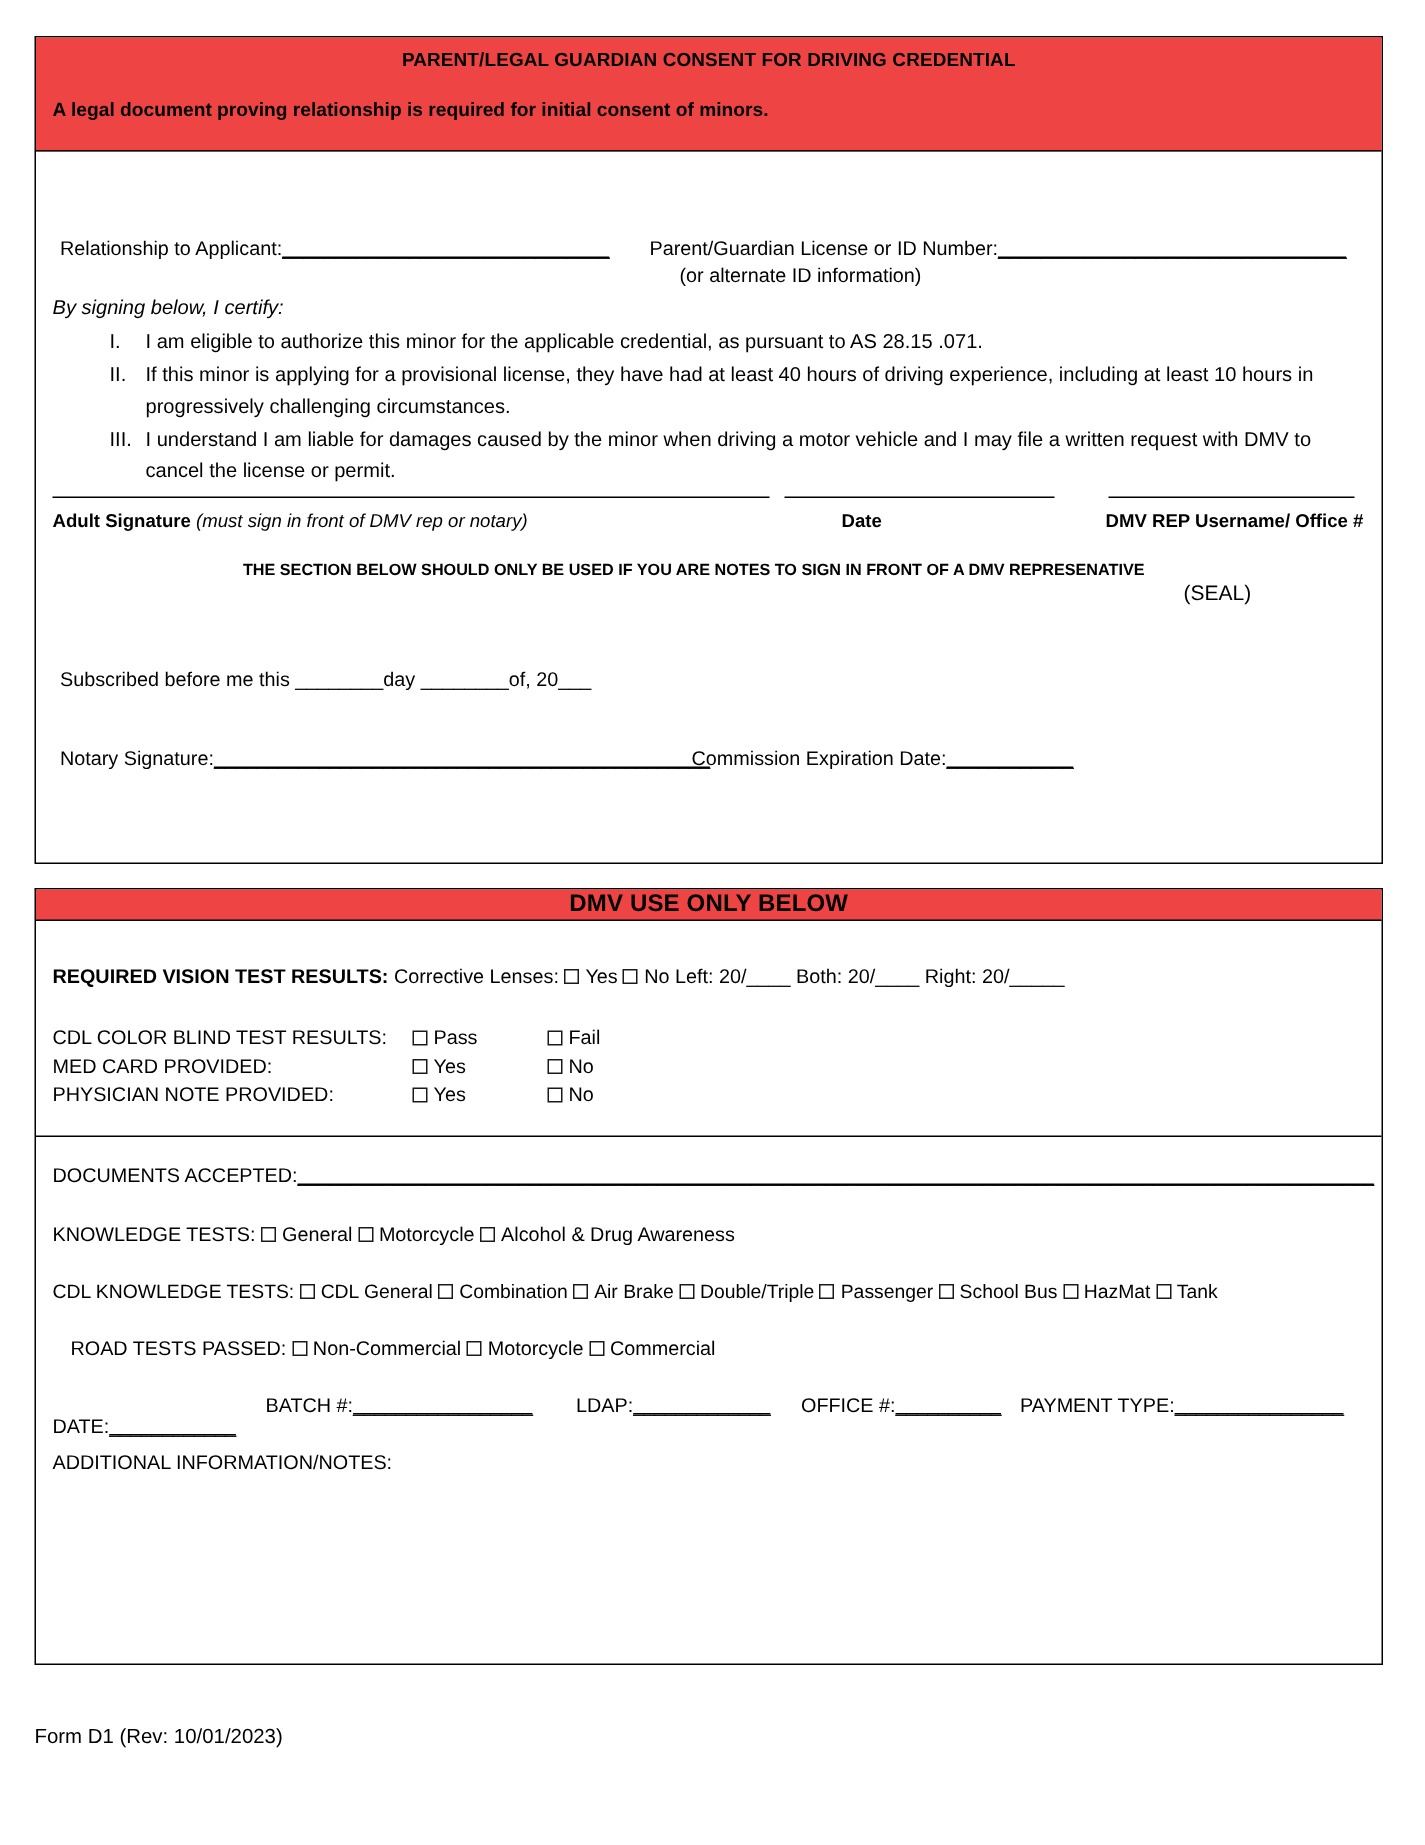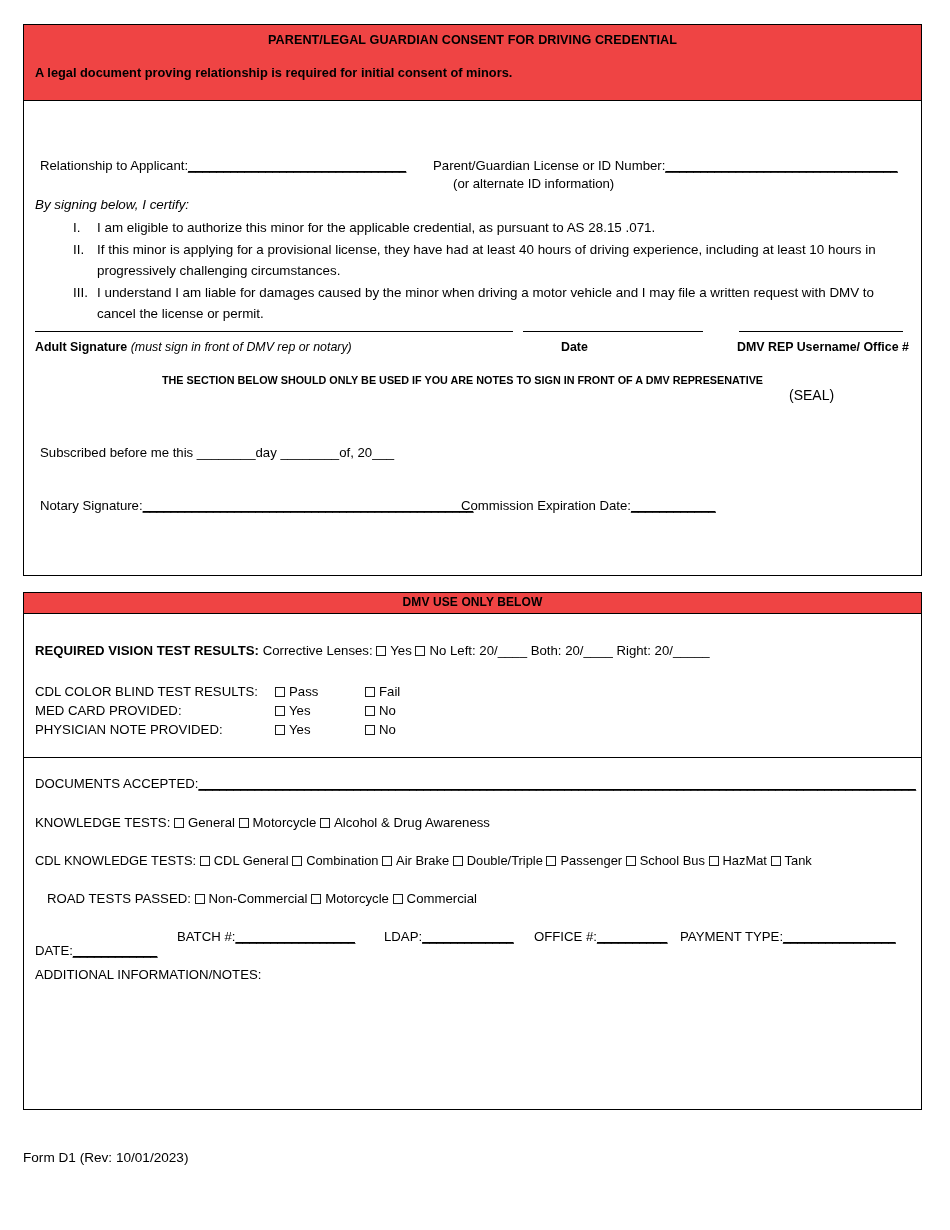"DMV USE ONLY BELOW" #dmv-band .band-title { font-size: 12px -> 16px }
